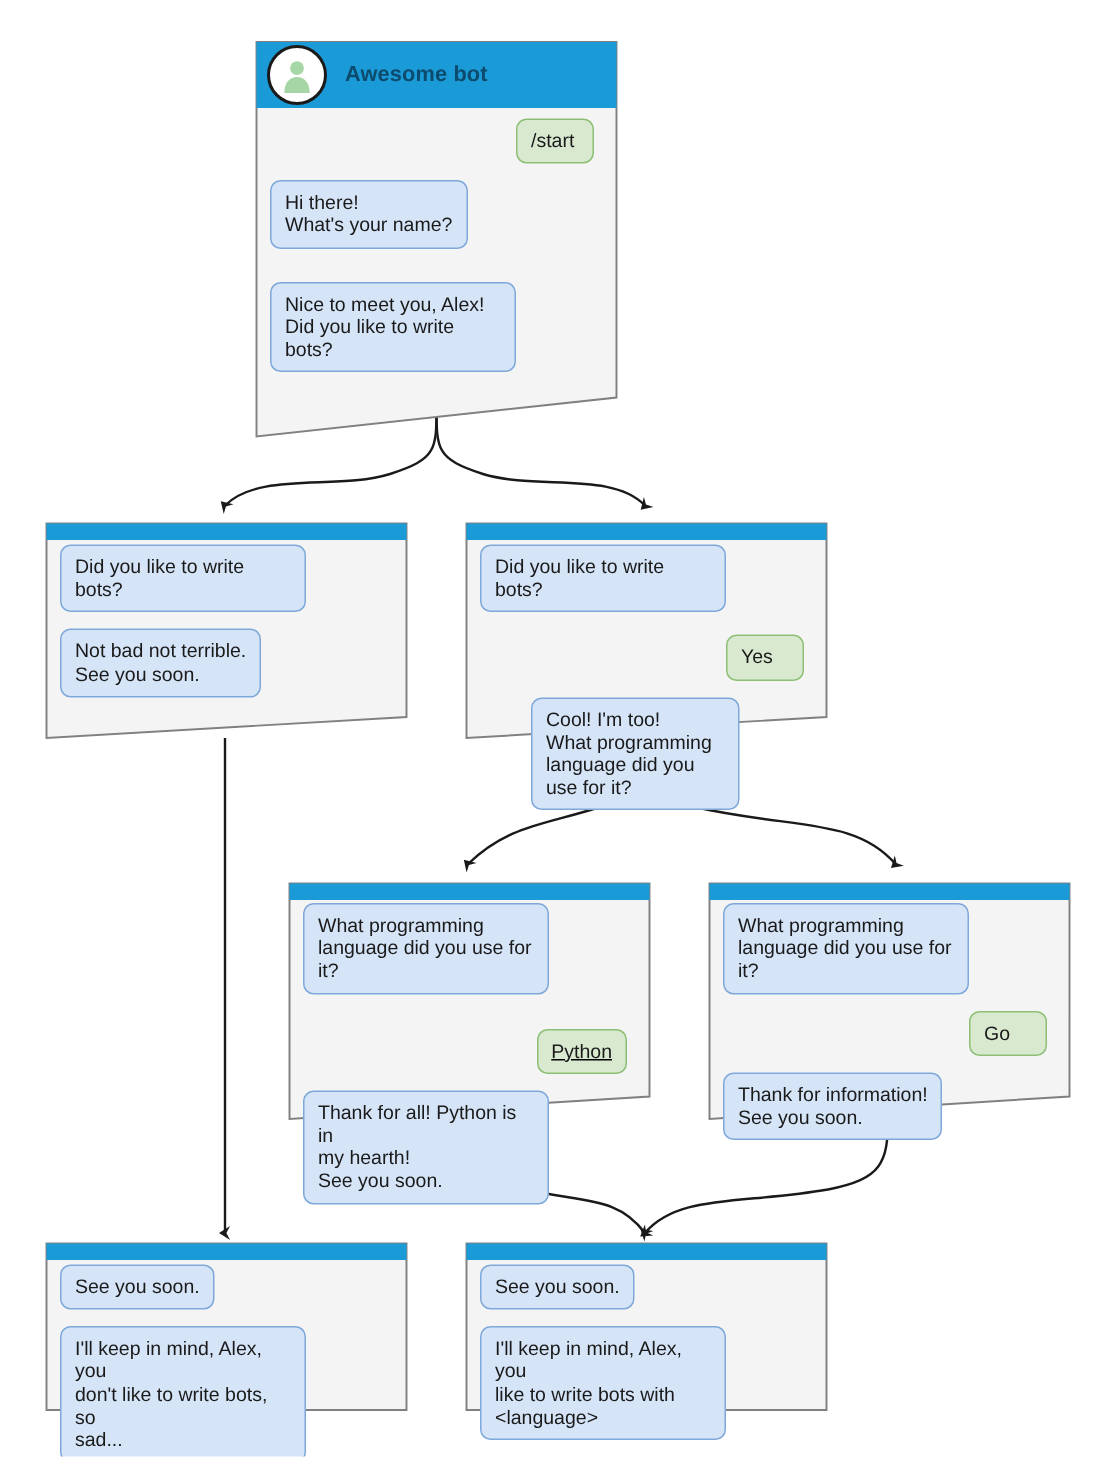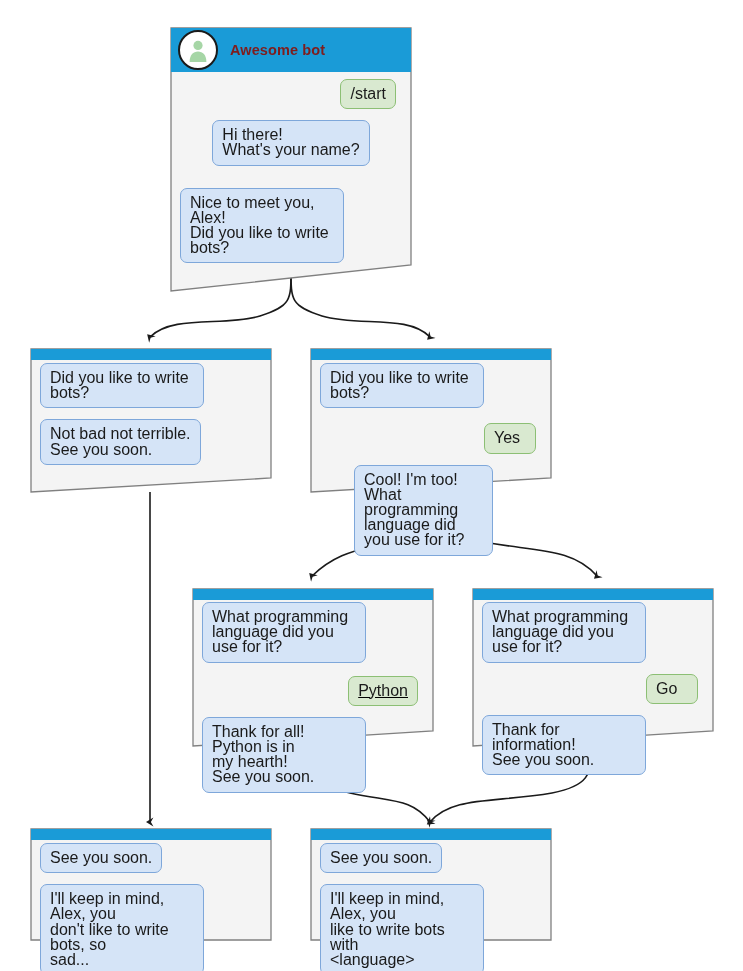"Awesome bot" .bot-title { color: #7f1d1d -> #0c4a6e }
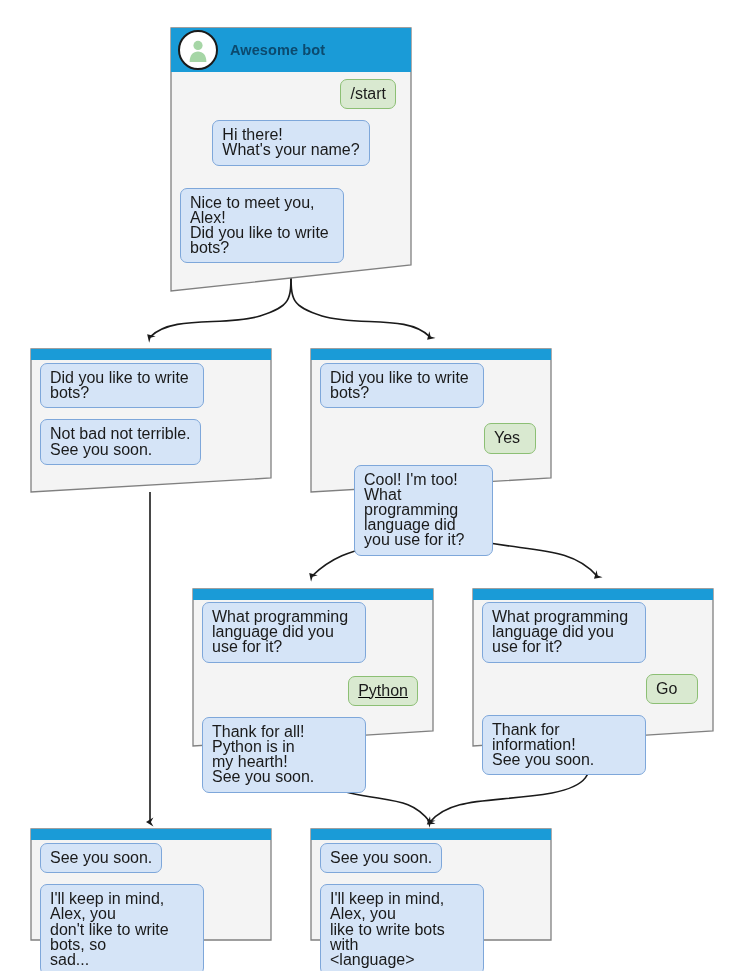"/start" .bubble { font-size: 16px -> 13px }
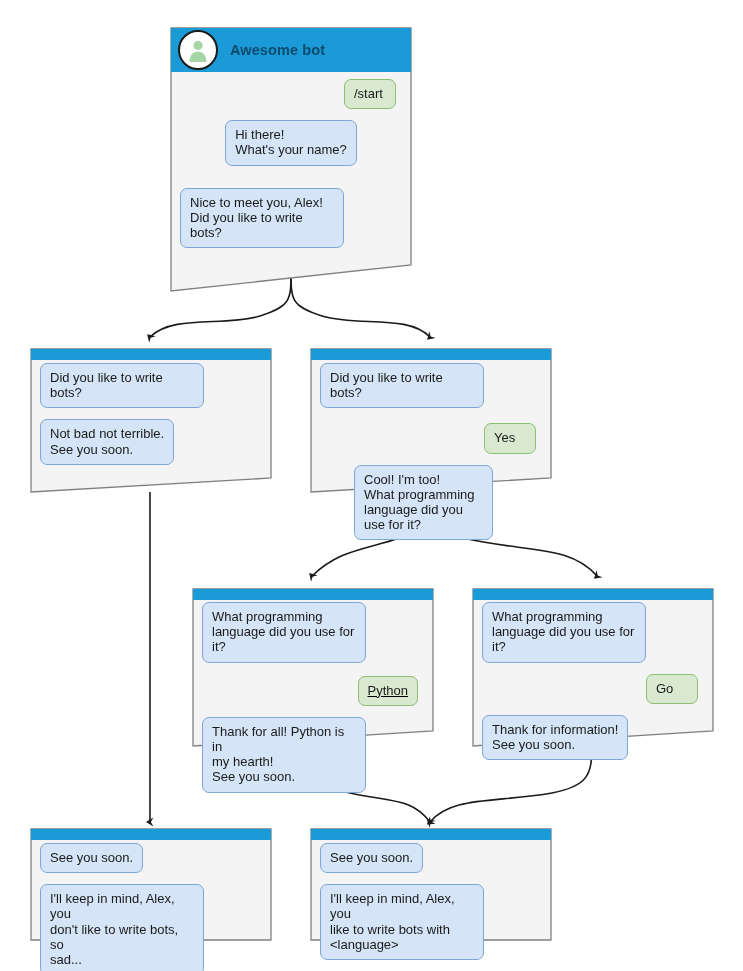"Hi there!" div.msg-row { justify-content: center -> none }
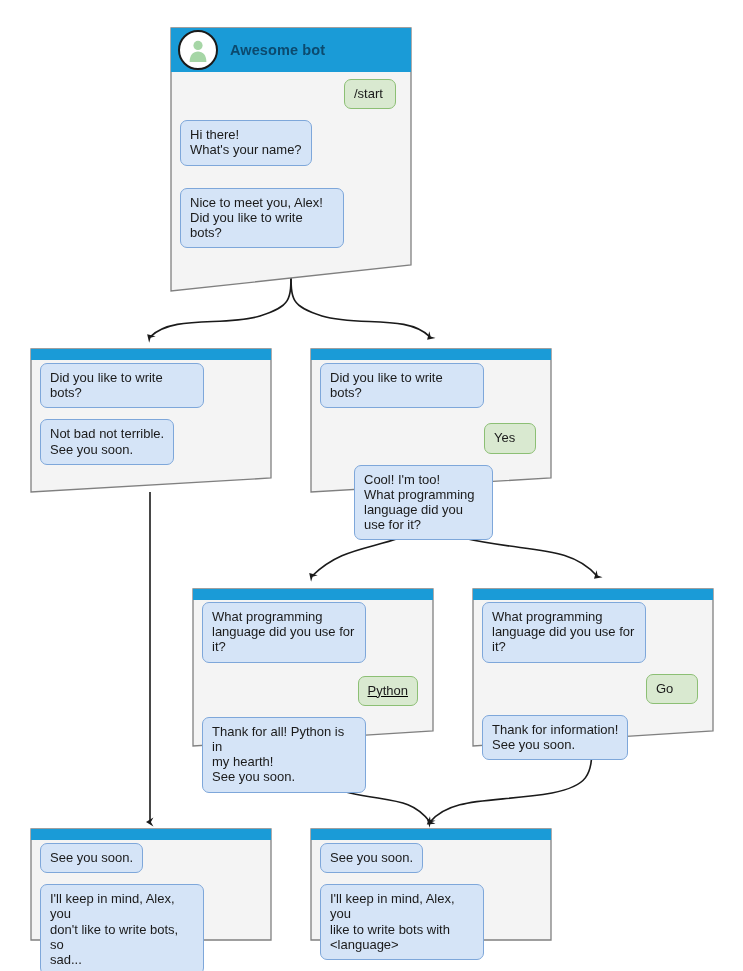"Python" div.msg-row { margin-top: 13px -> 23px }
